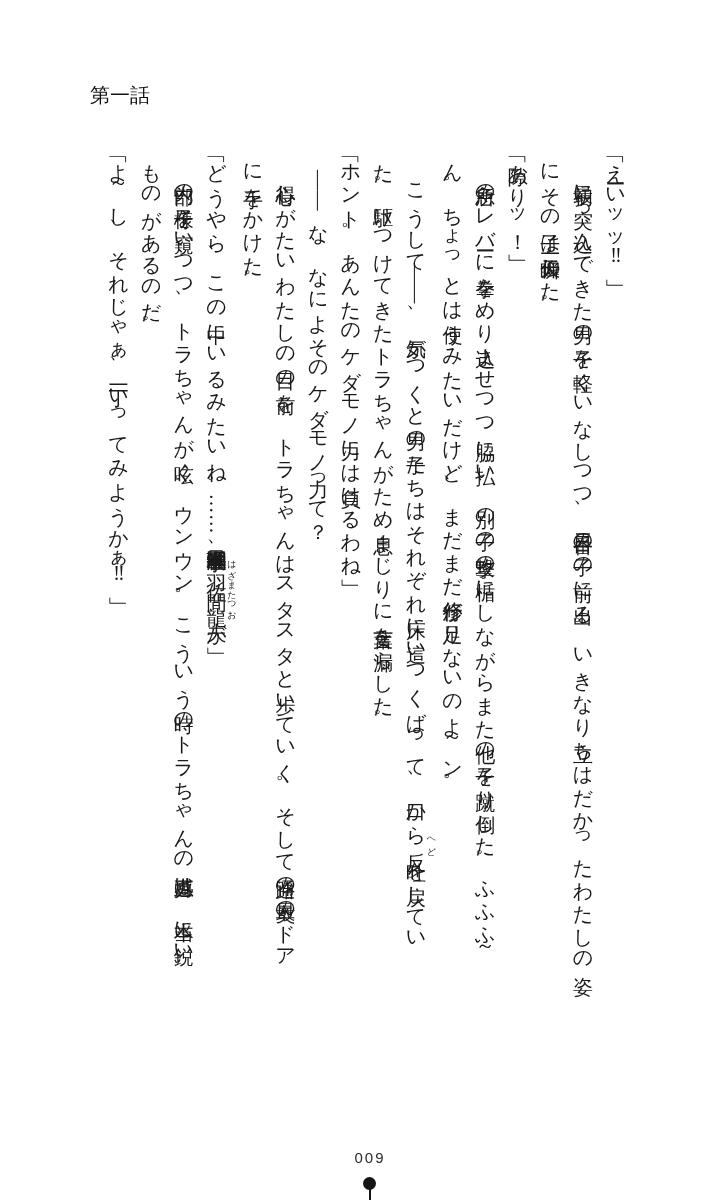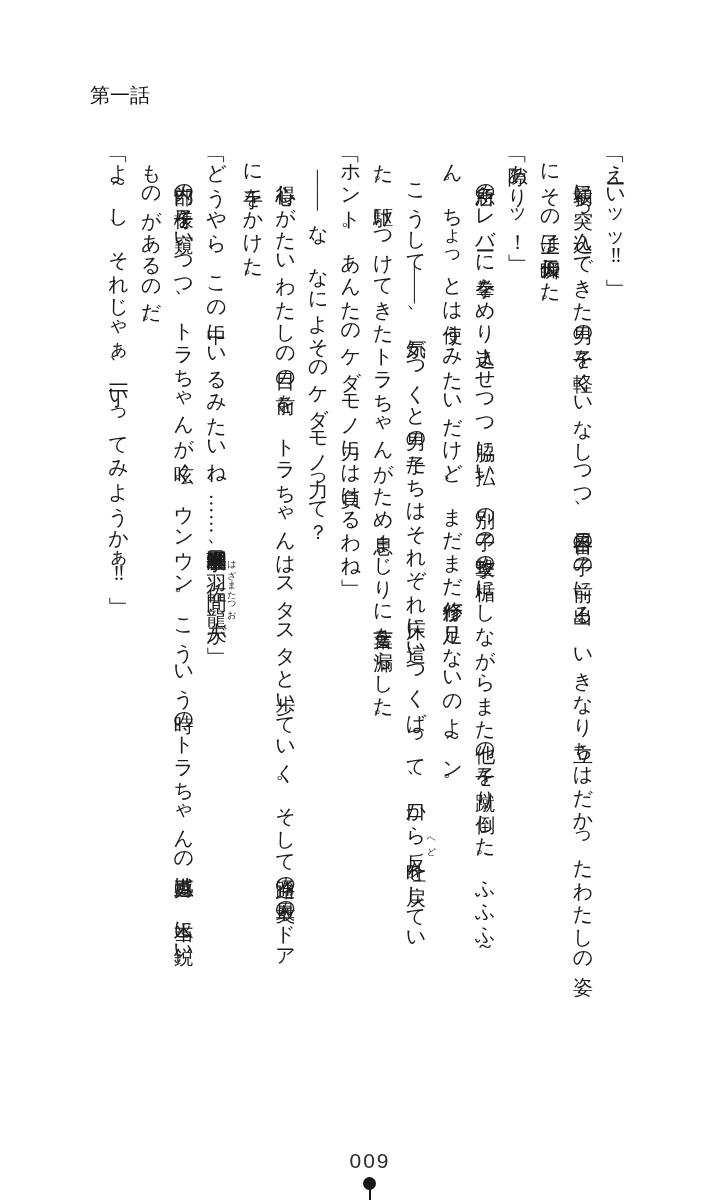"009" .footer-number { font-size: 21px -> 15px }
